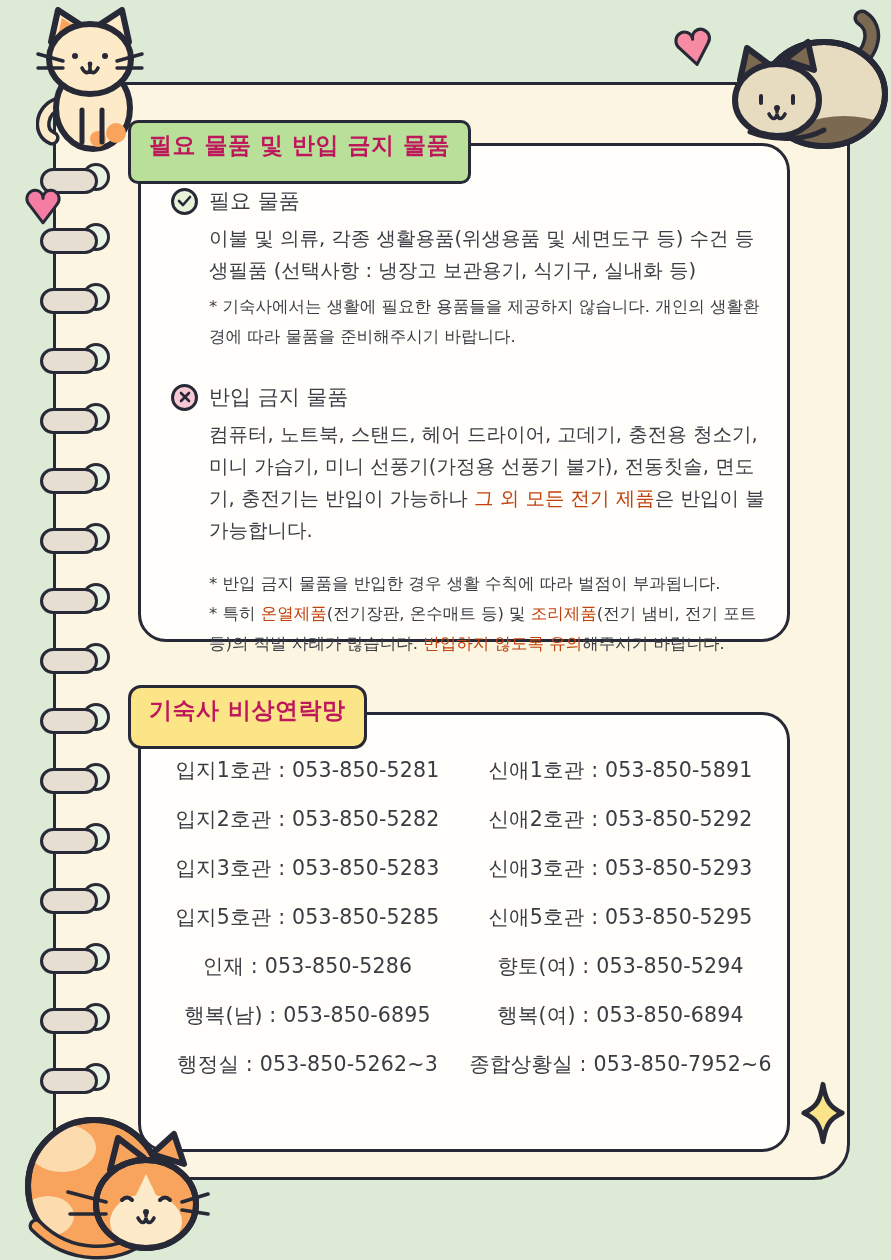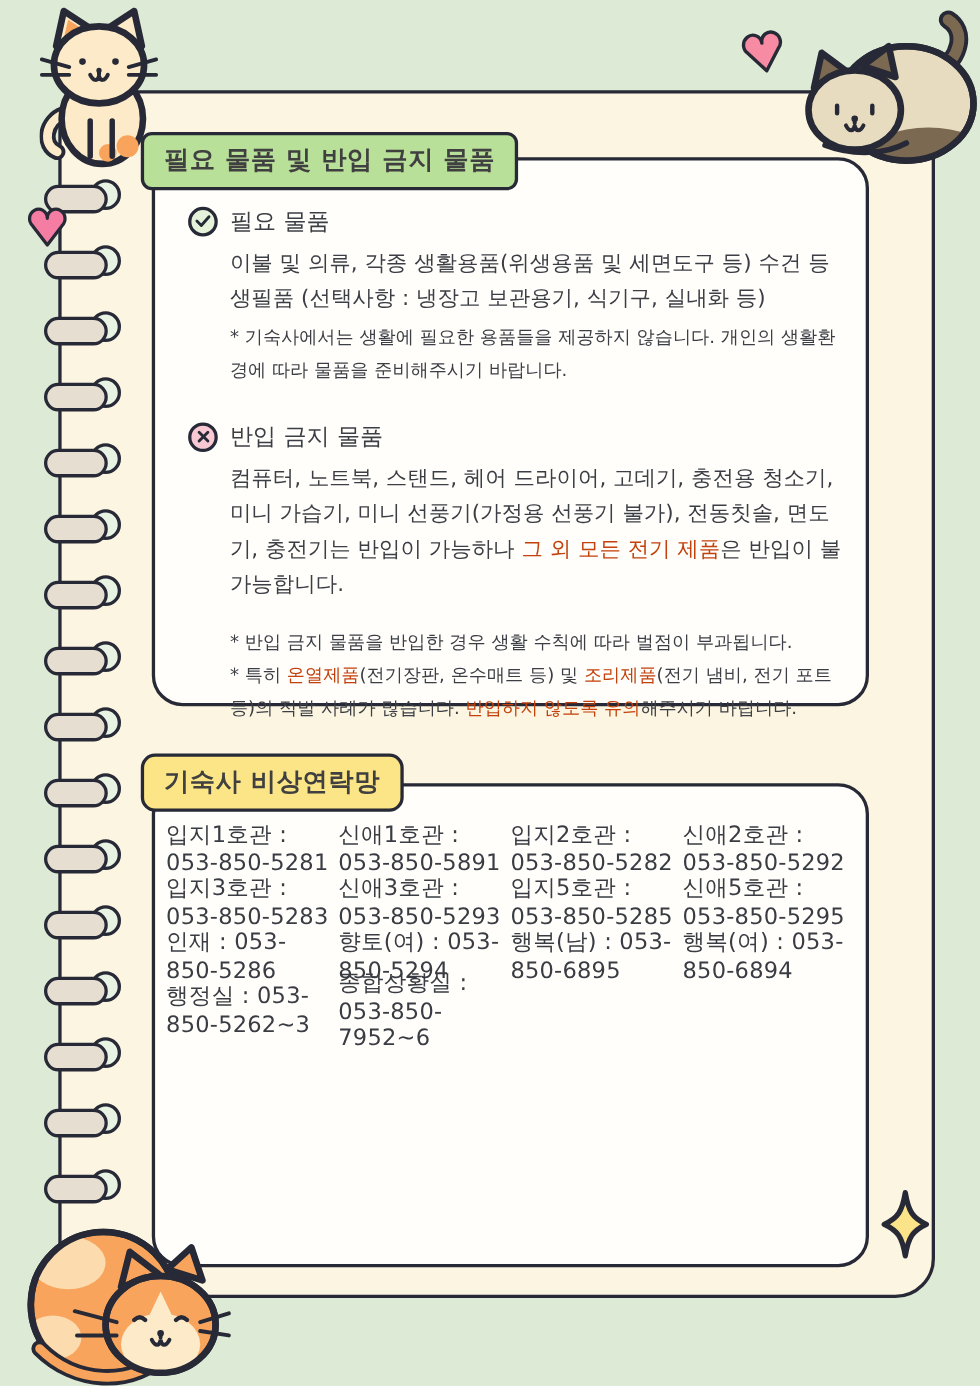"필요 물품 및 반입 금지" .chip { color: #404040 -> #be185d; padding: 7px 18px 9px -> 7px 18px 20px }
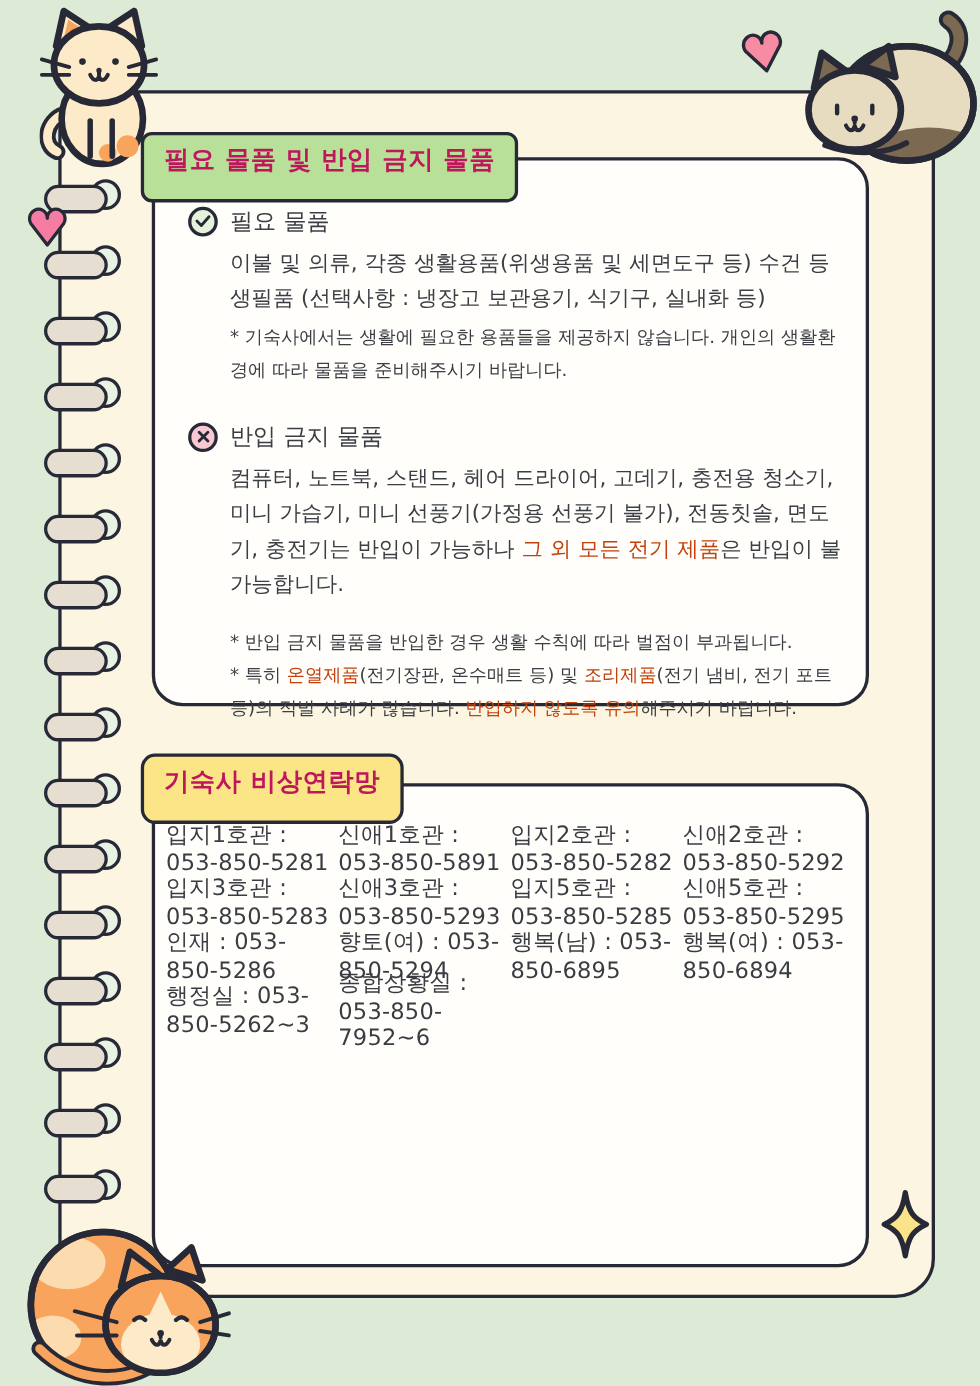"입지1호관 : 053-850-5281" .contacts { grid-template-columns: 1fr 1fr 1fr 1fr -> 1fr 1fr }
